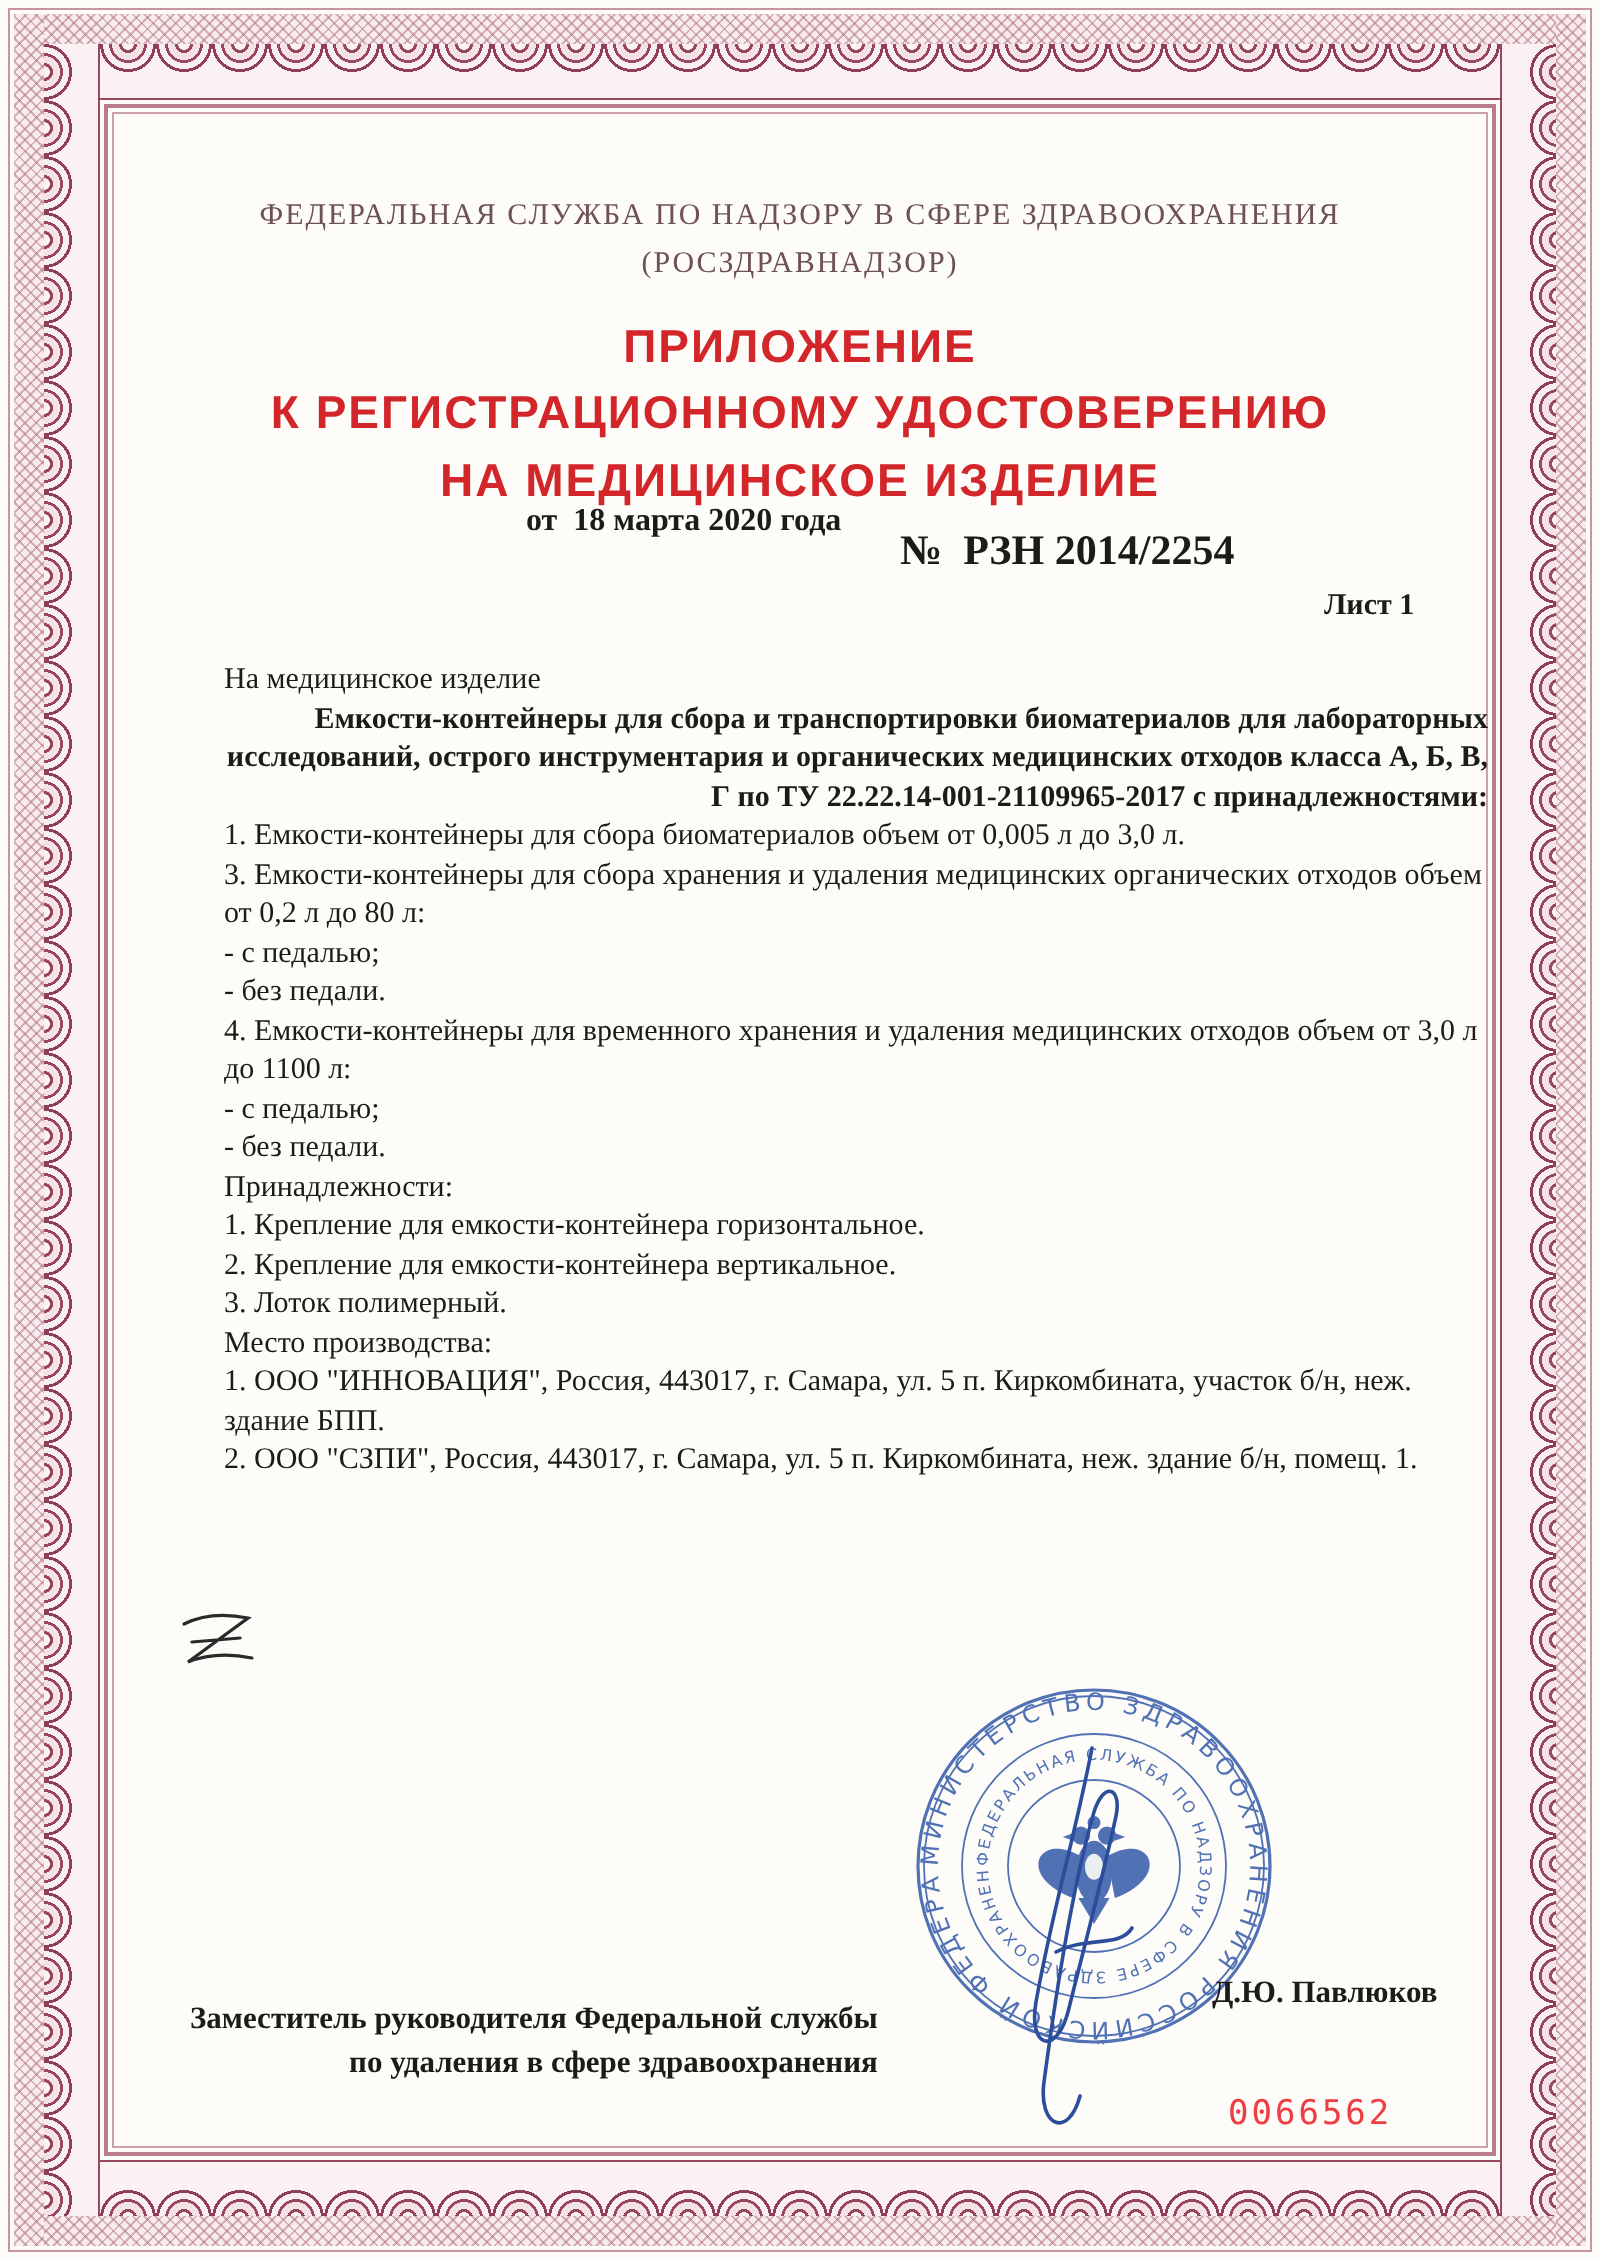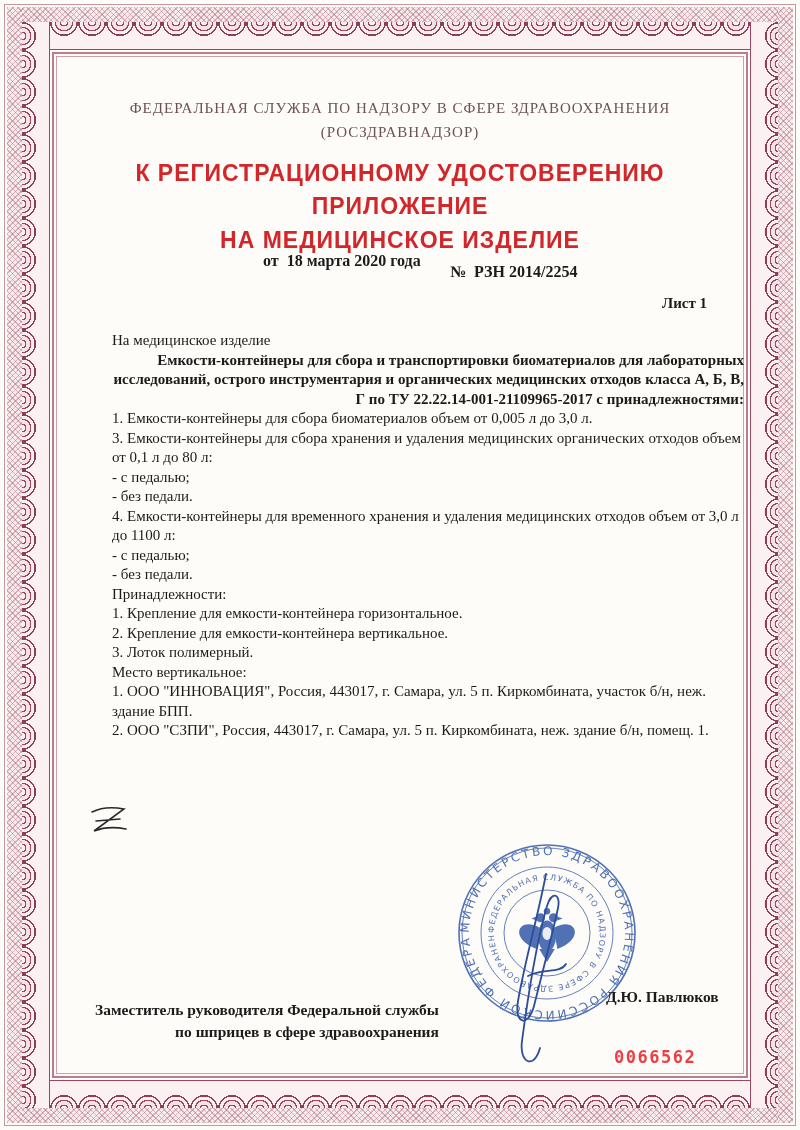"К РЕГИСТРАЦИОННОМУ УДОСТОВЕРЕНИЮ" div { order: before "ПРИЛОЖЕНИЕ" -> after "ПРИЛОЖЕНИЕ" }
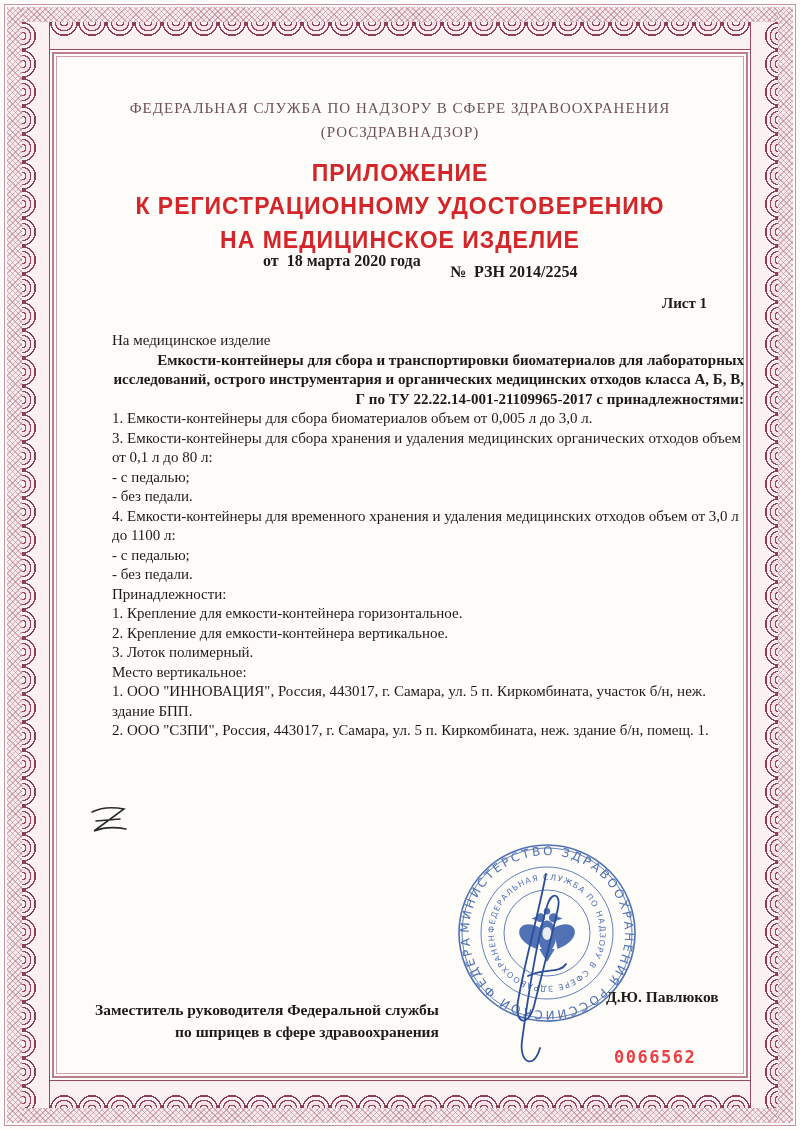"№ РЗН 2014/2254" .meta-number { font-size: 16px -> 21px }
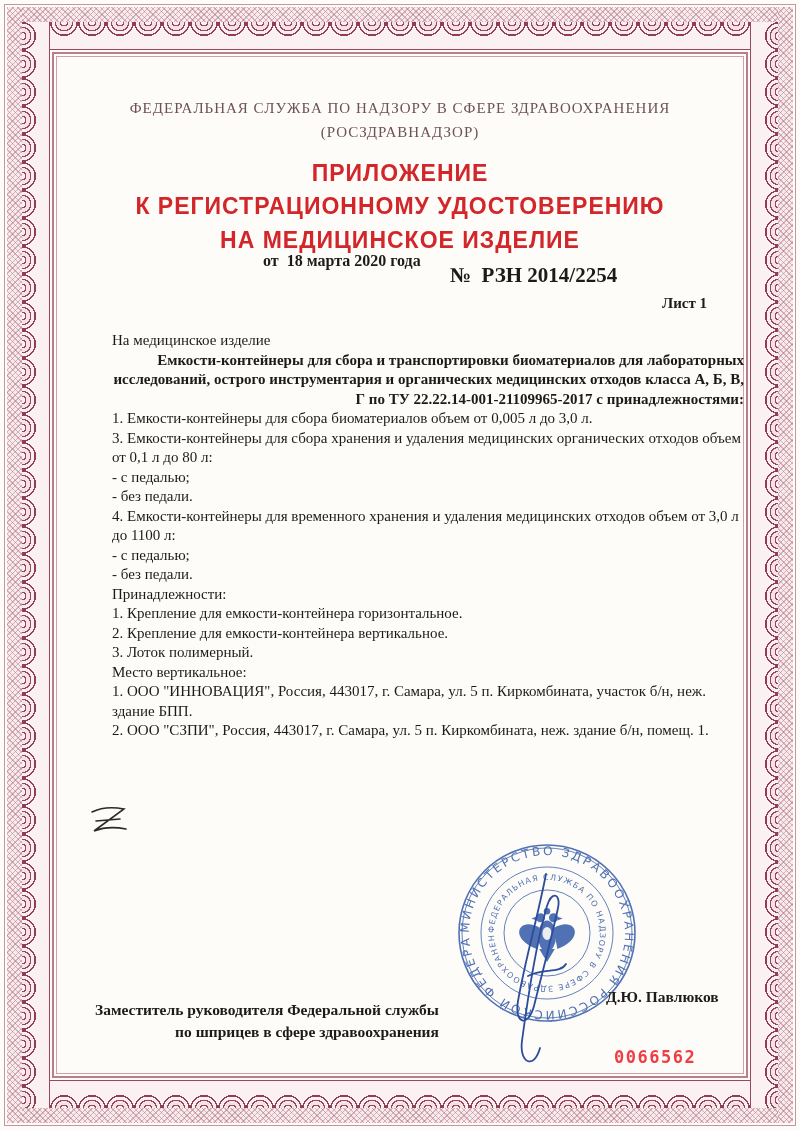"3. Емкости-контейнеры для сбора хранения" div { text: 0,1 -> 0,2 }
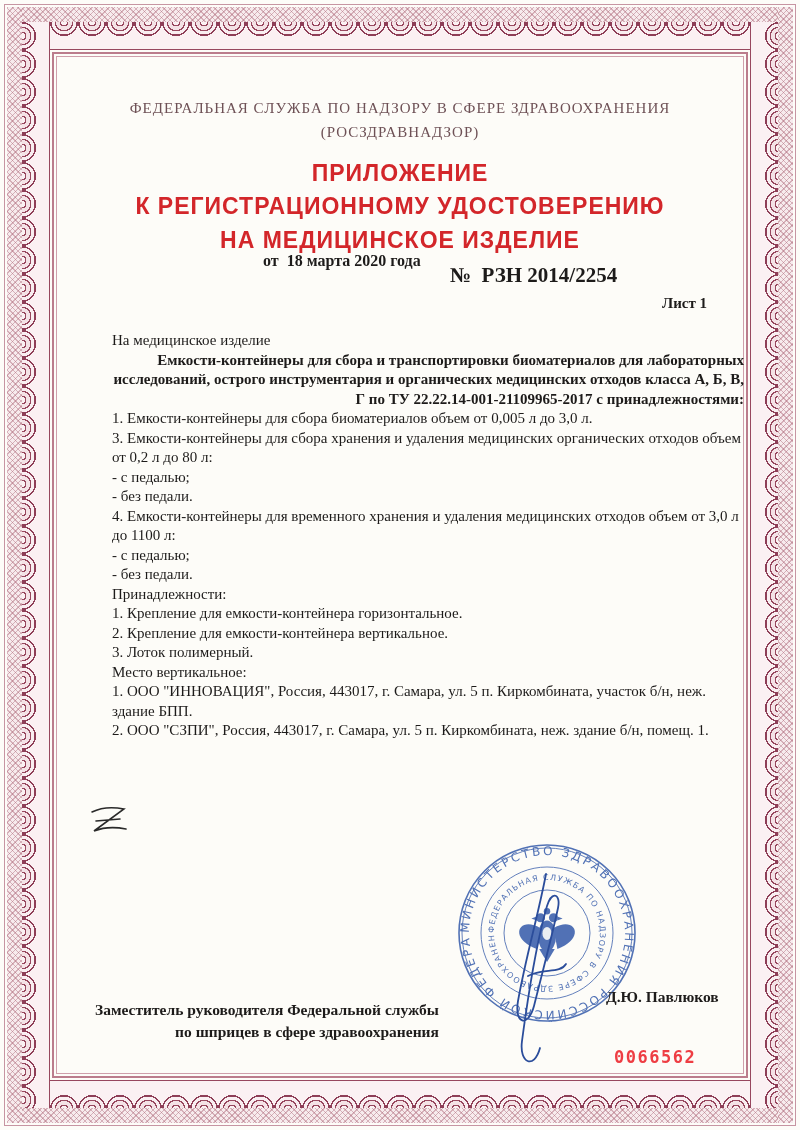"Место вертикальное:" div { text: вертикальное -> производства }
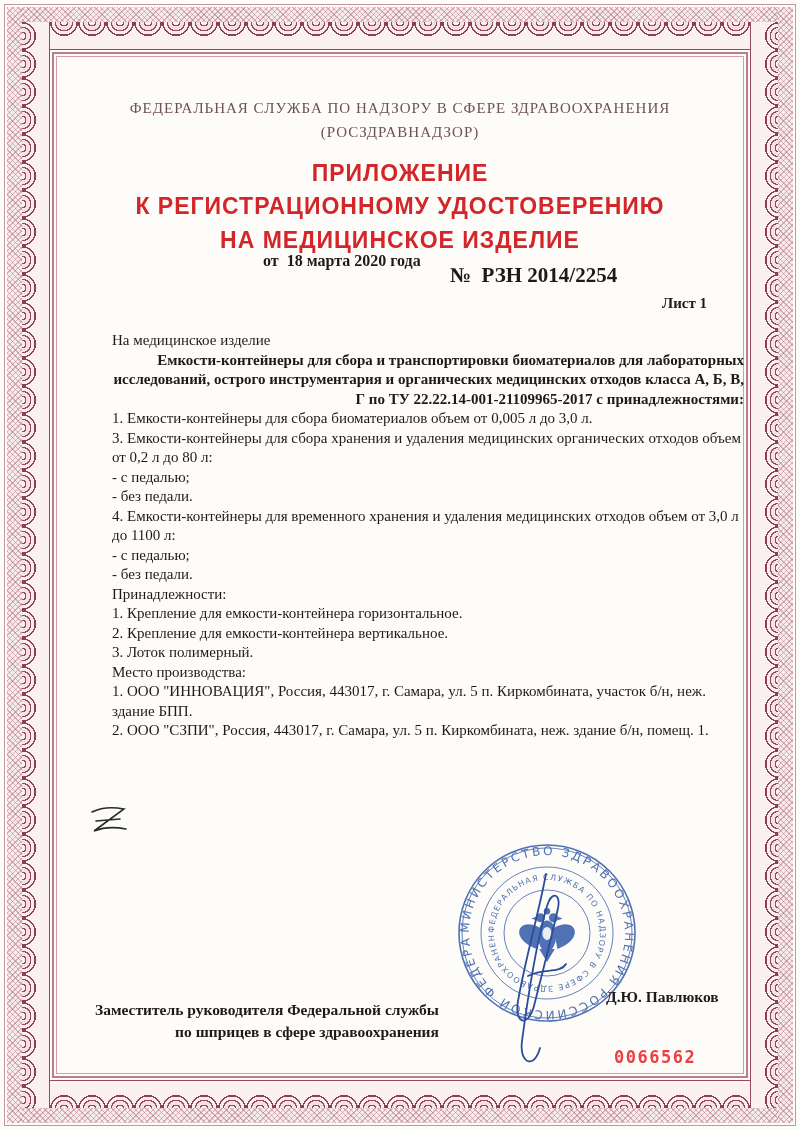"по шприцев в сфере здравоохранения" div { text: шприцев -> удаления }
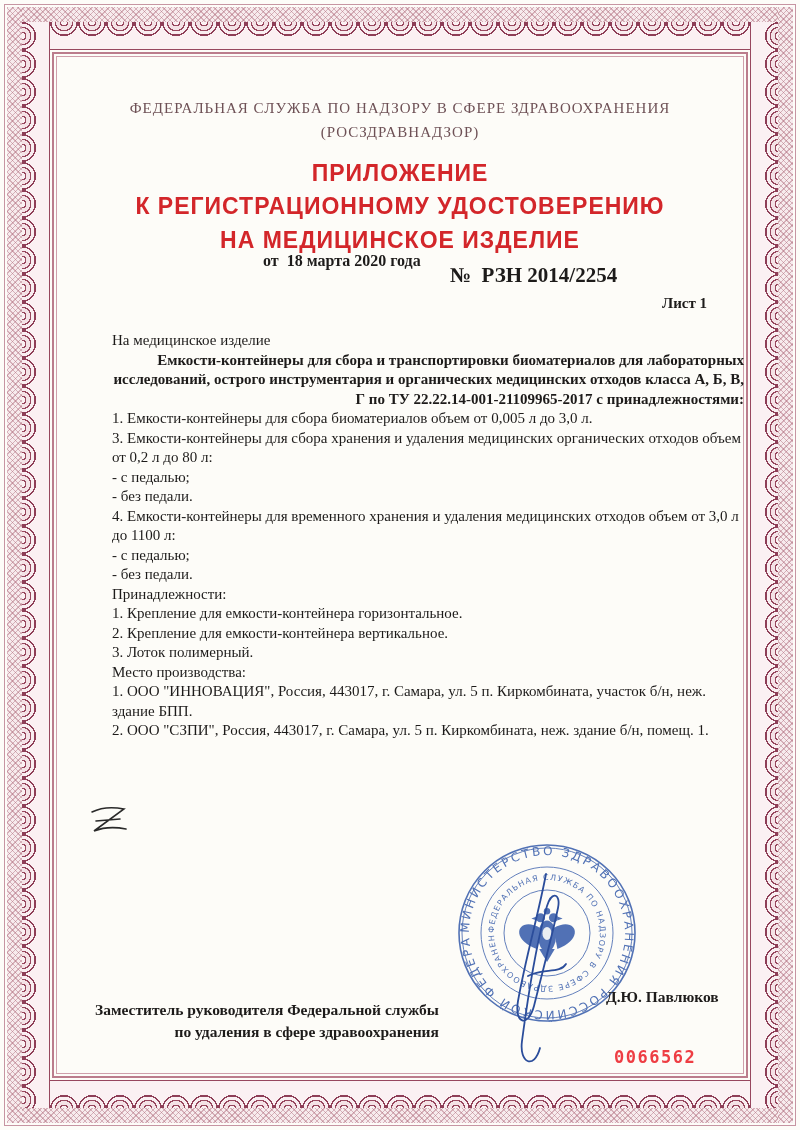"0066562" .serial { font-weight: 700 -> 400 }
